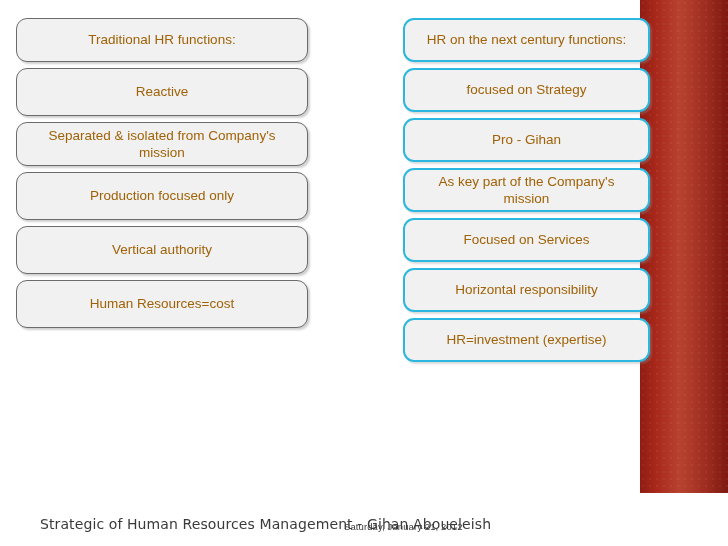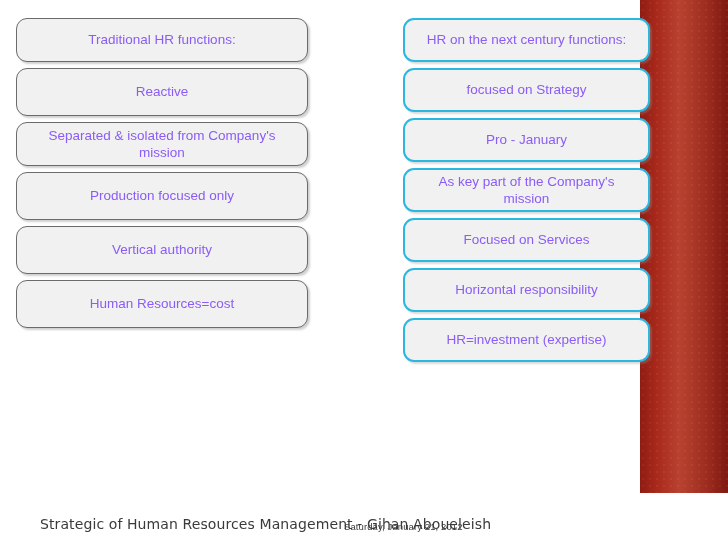"Traditional HR functions:" .box { color: #8b5cf6 -> #a16207 }
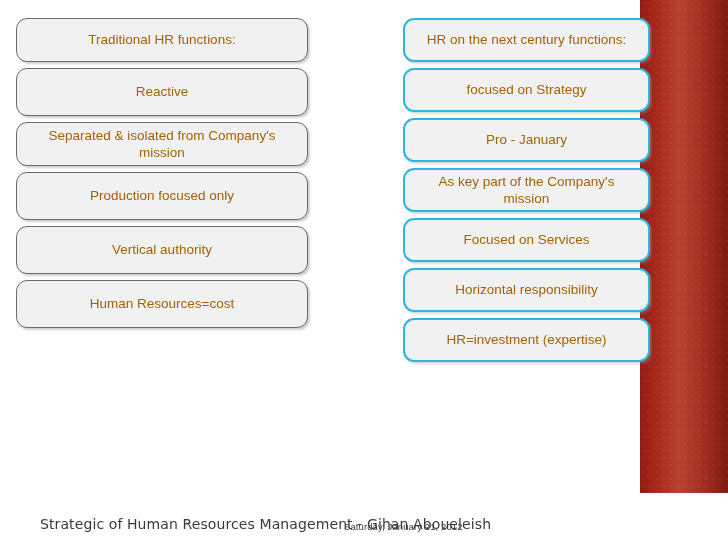"Pro - January" span { text: January -> Gihan }
